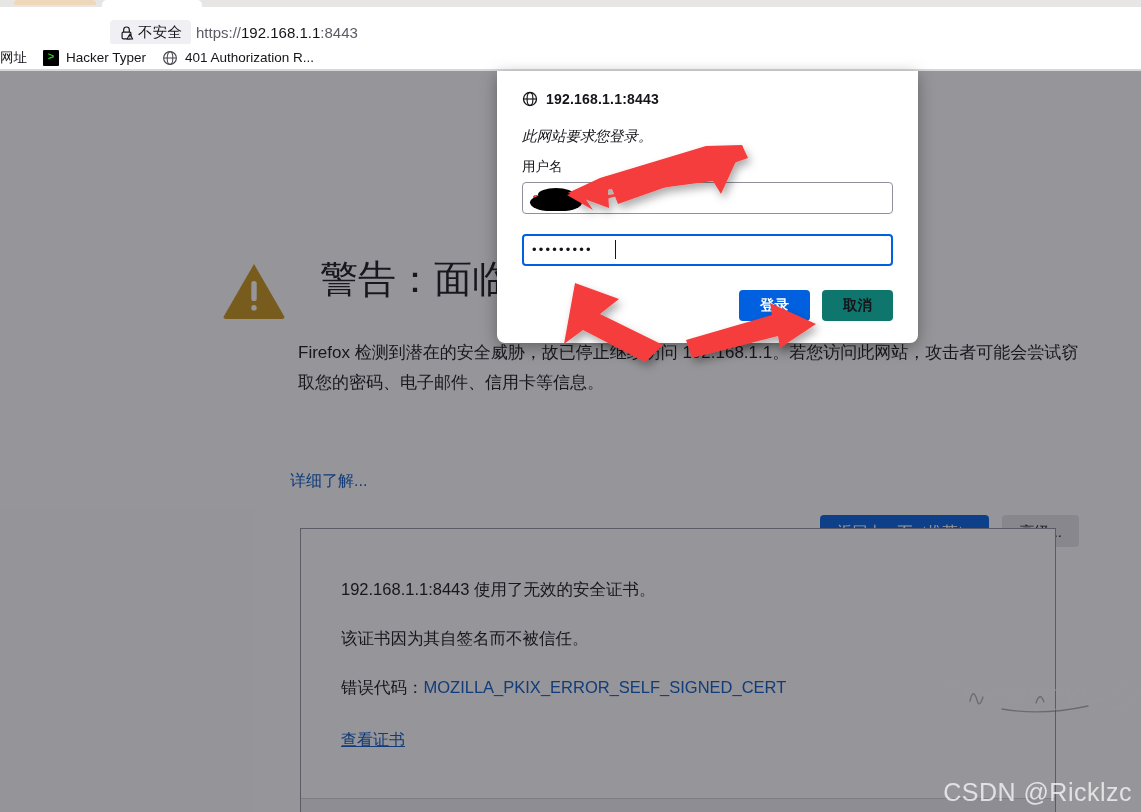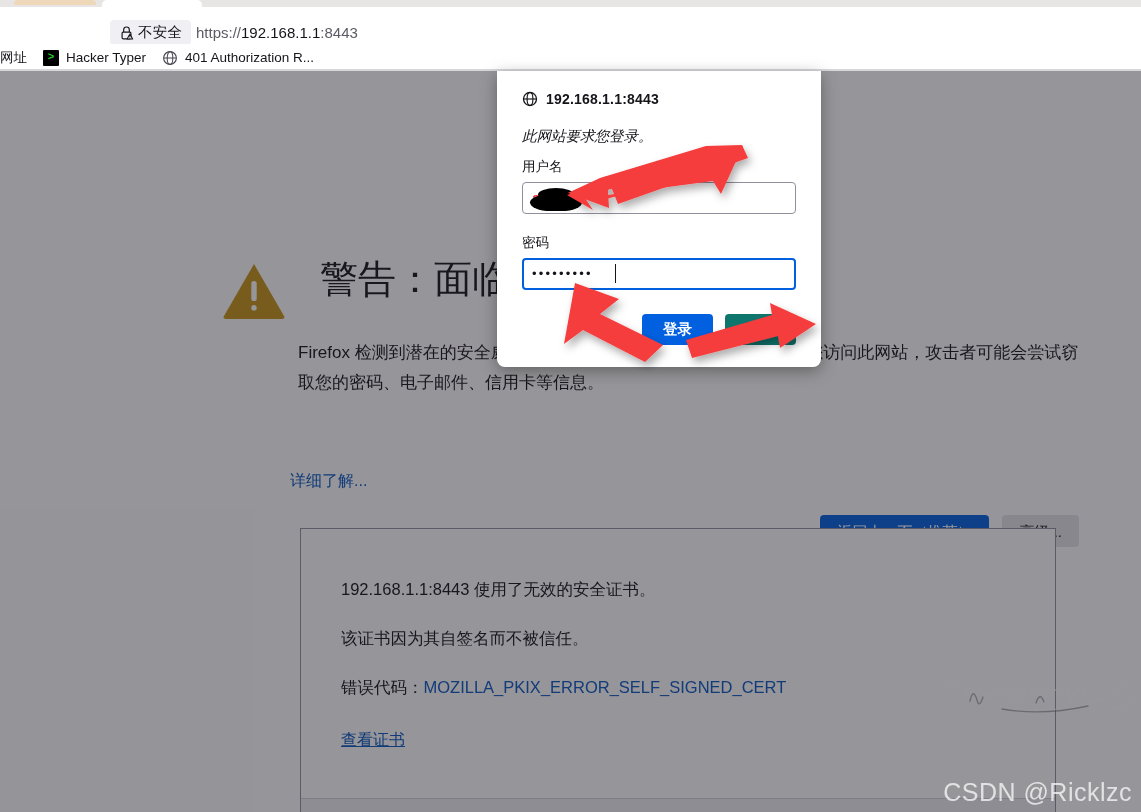"192.168.1.1:8443" .auth-dialog { width: 324px -> 421px }
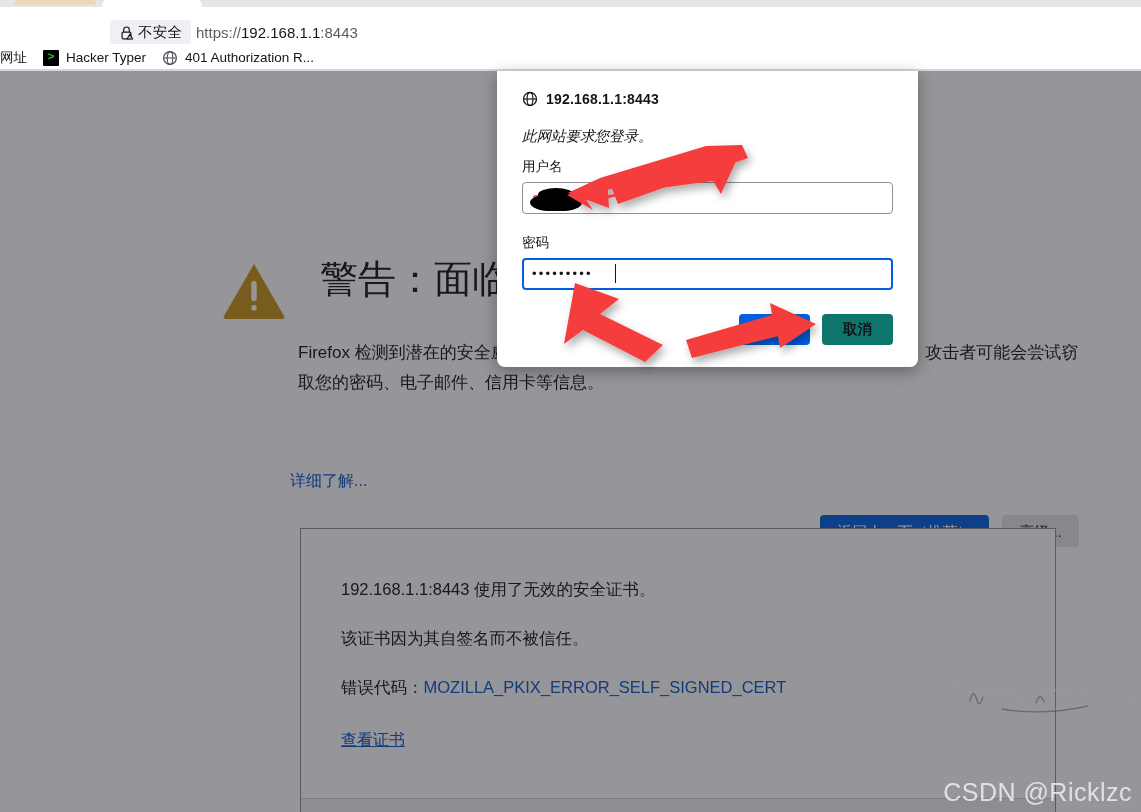"密码" div.fld-label { html: <div>密码</div> -> none }
